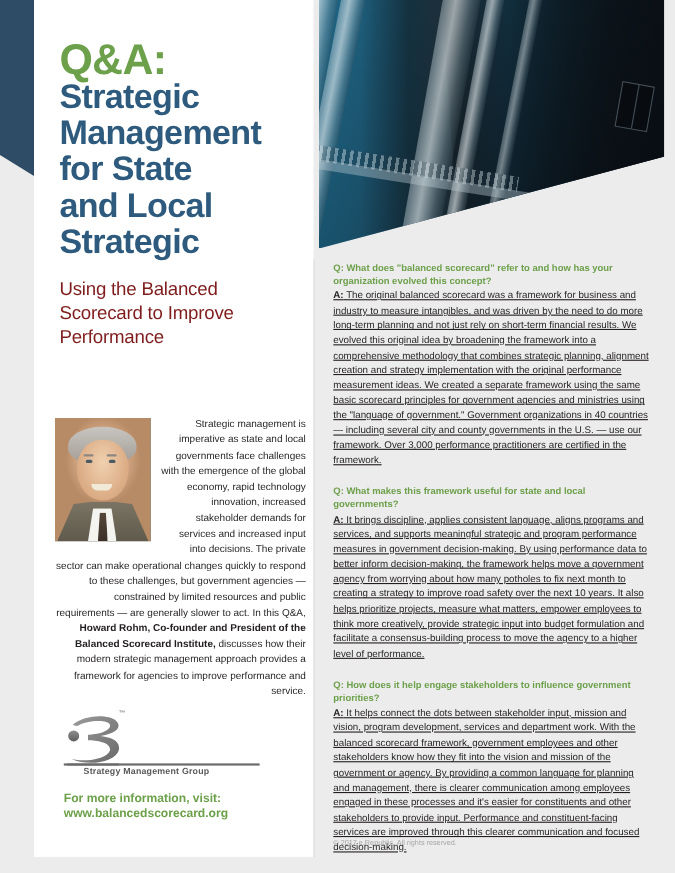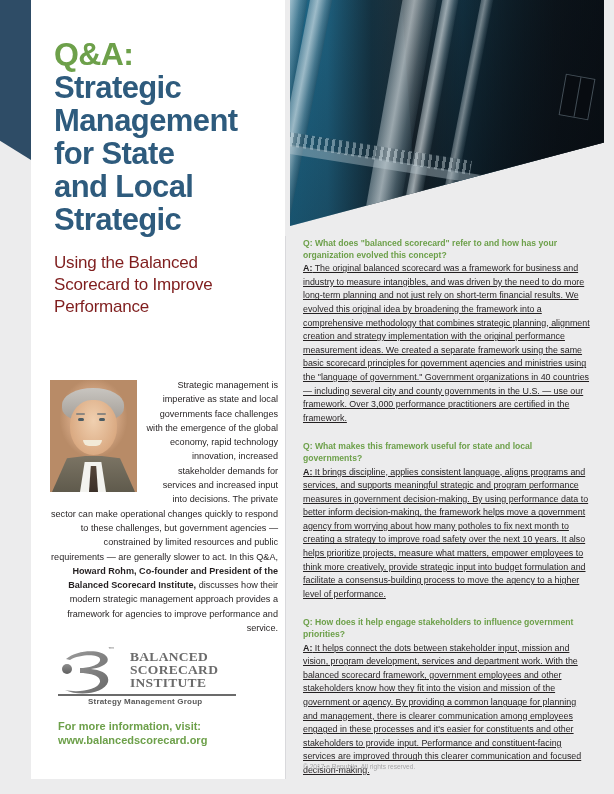"Q&A:" .t-qa { font-size: 32px -> 39px }
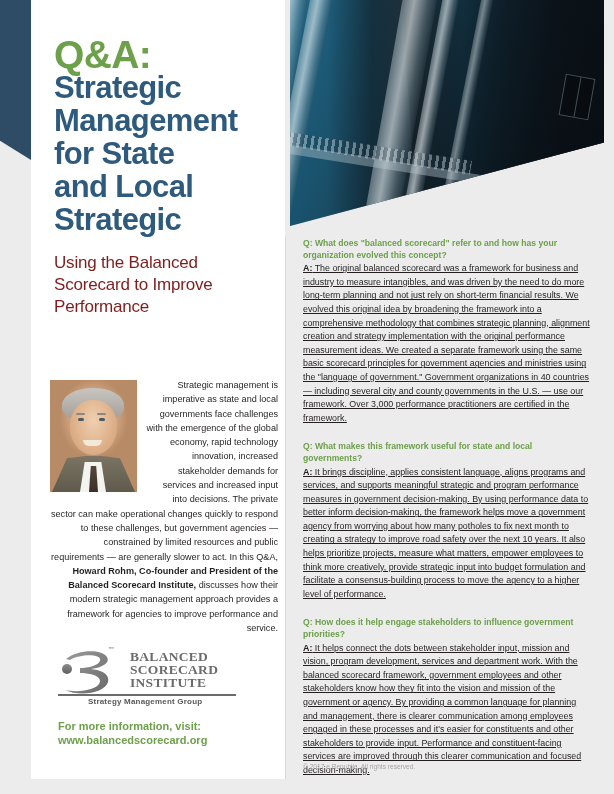"BALANCED" div.logo-text { html: <div> <div>BALANCED</div> <div>SCORECARD</div> <div>INSTITUTE</div> </div> -> none }
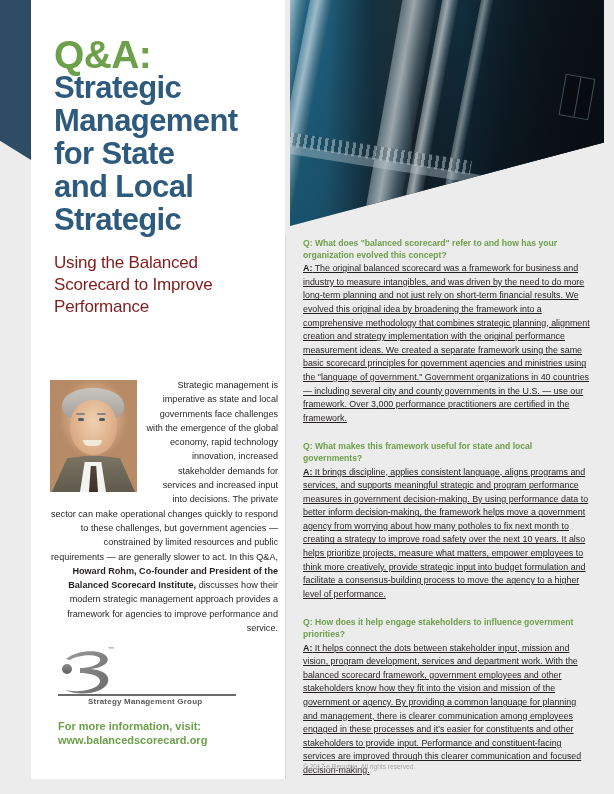"Strategy Management Group" .logo-tag { margin-left: 12px -> none }
